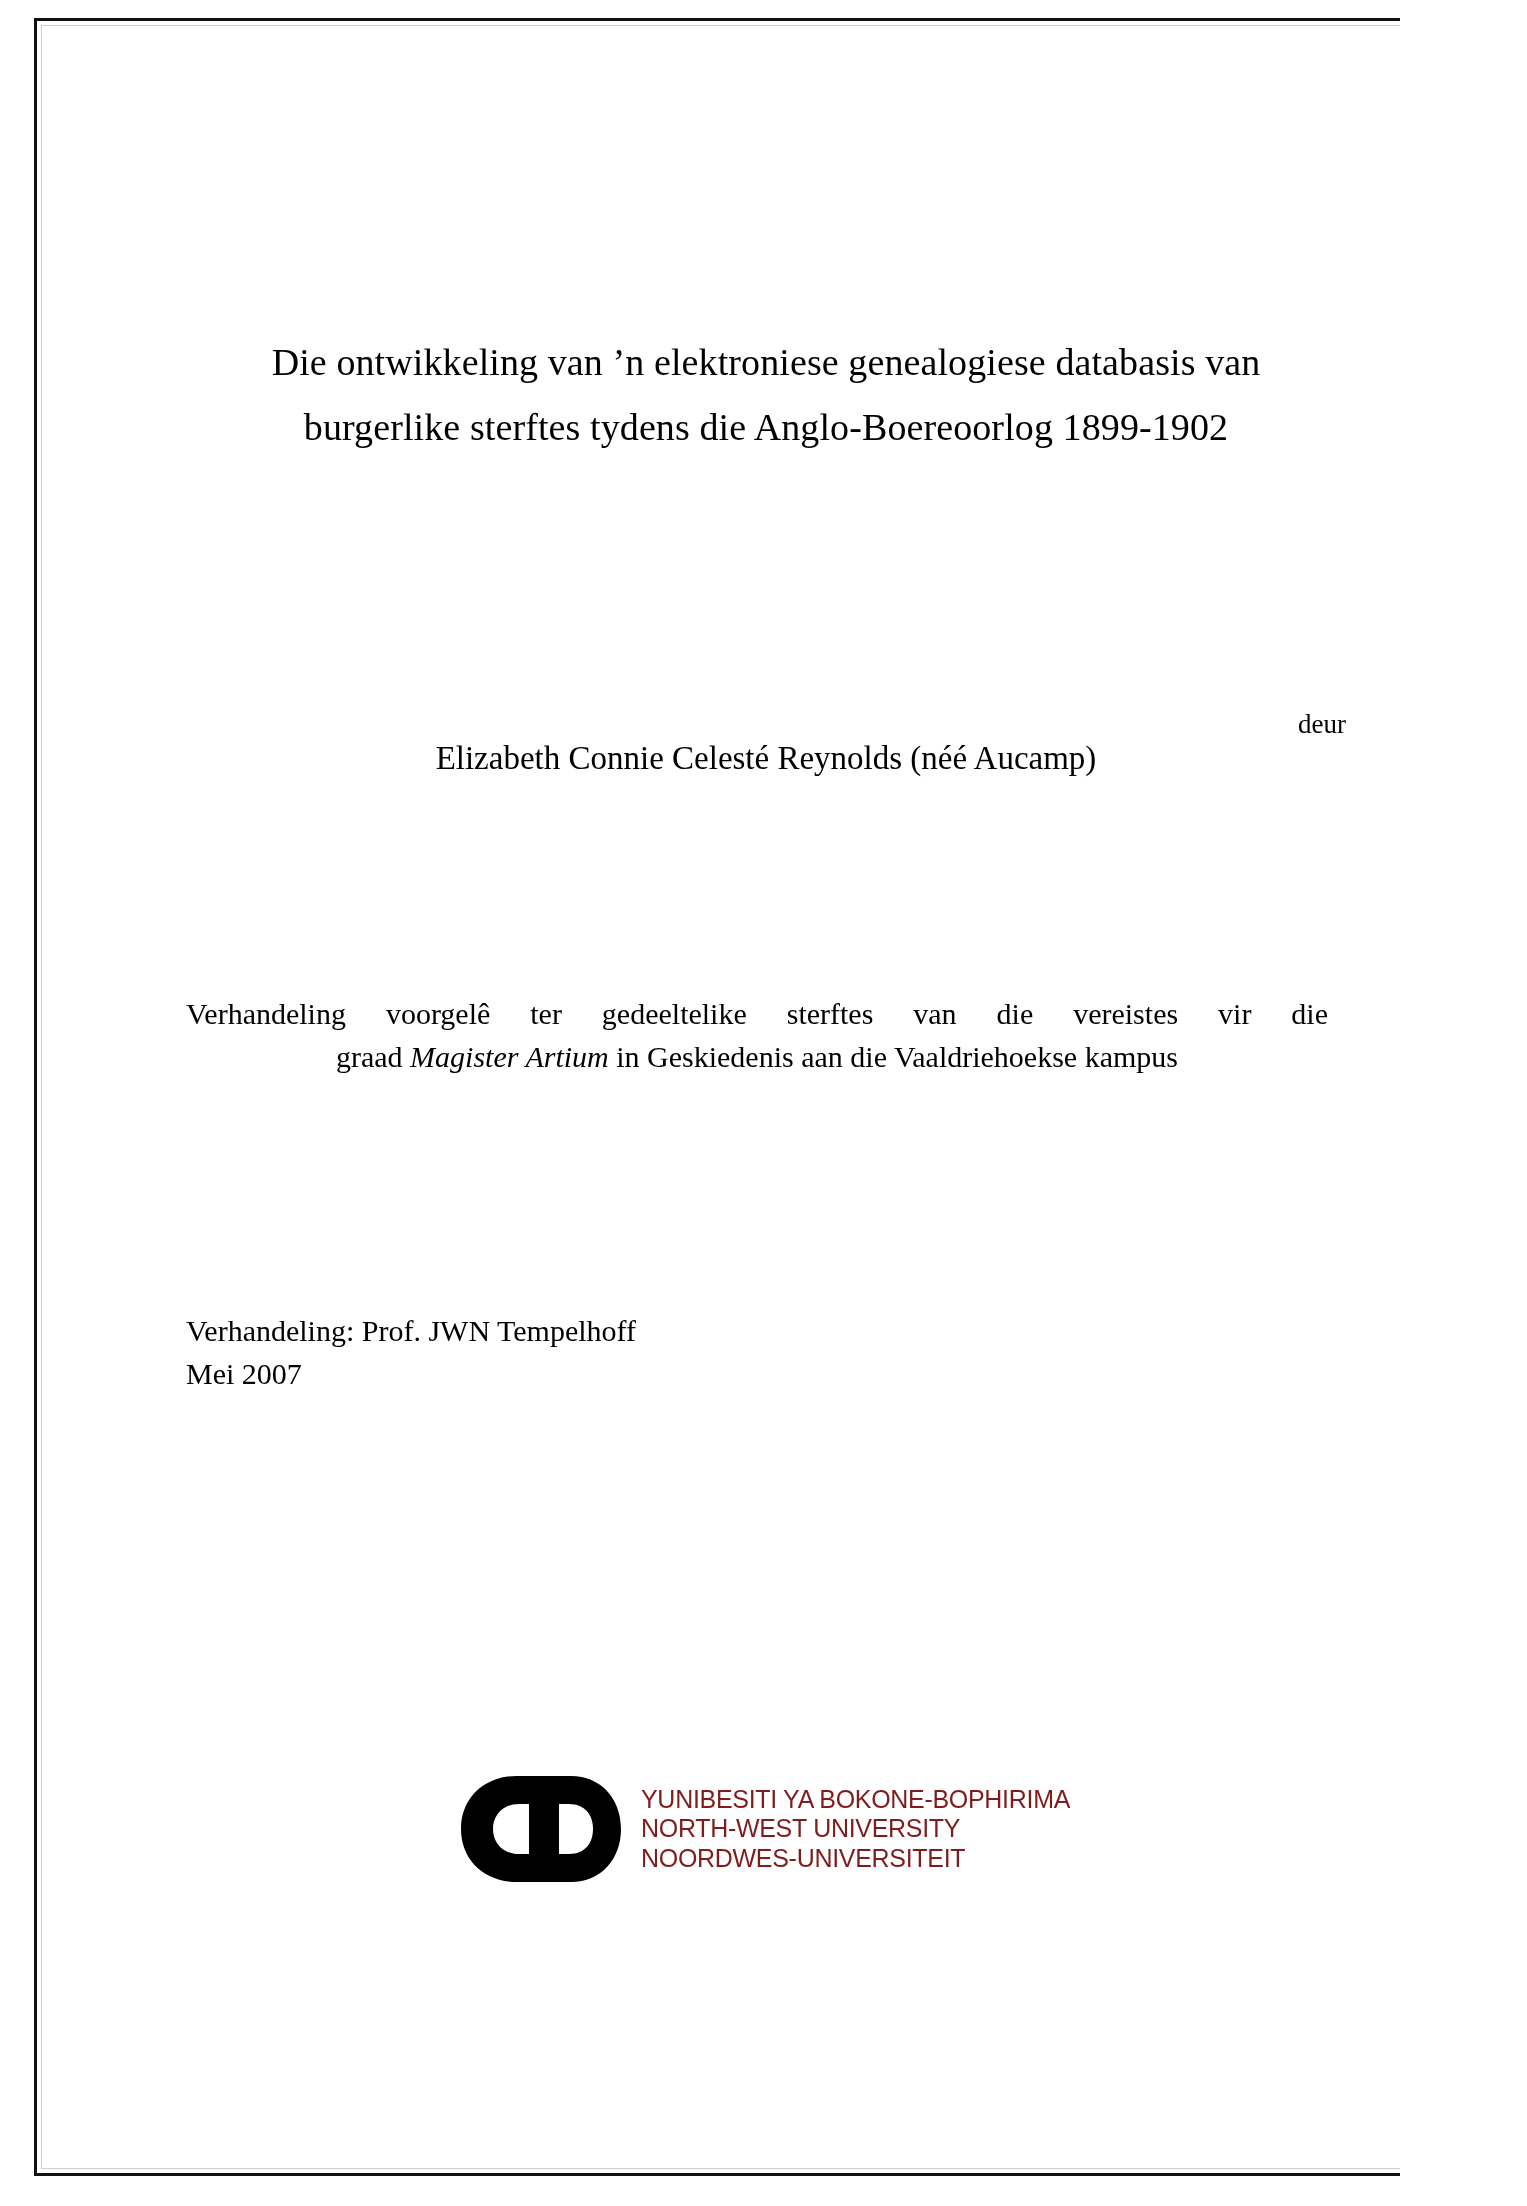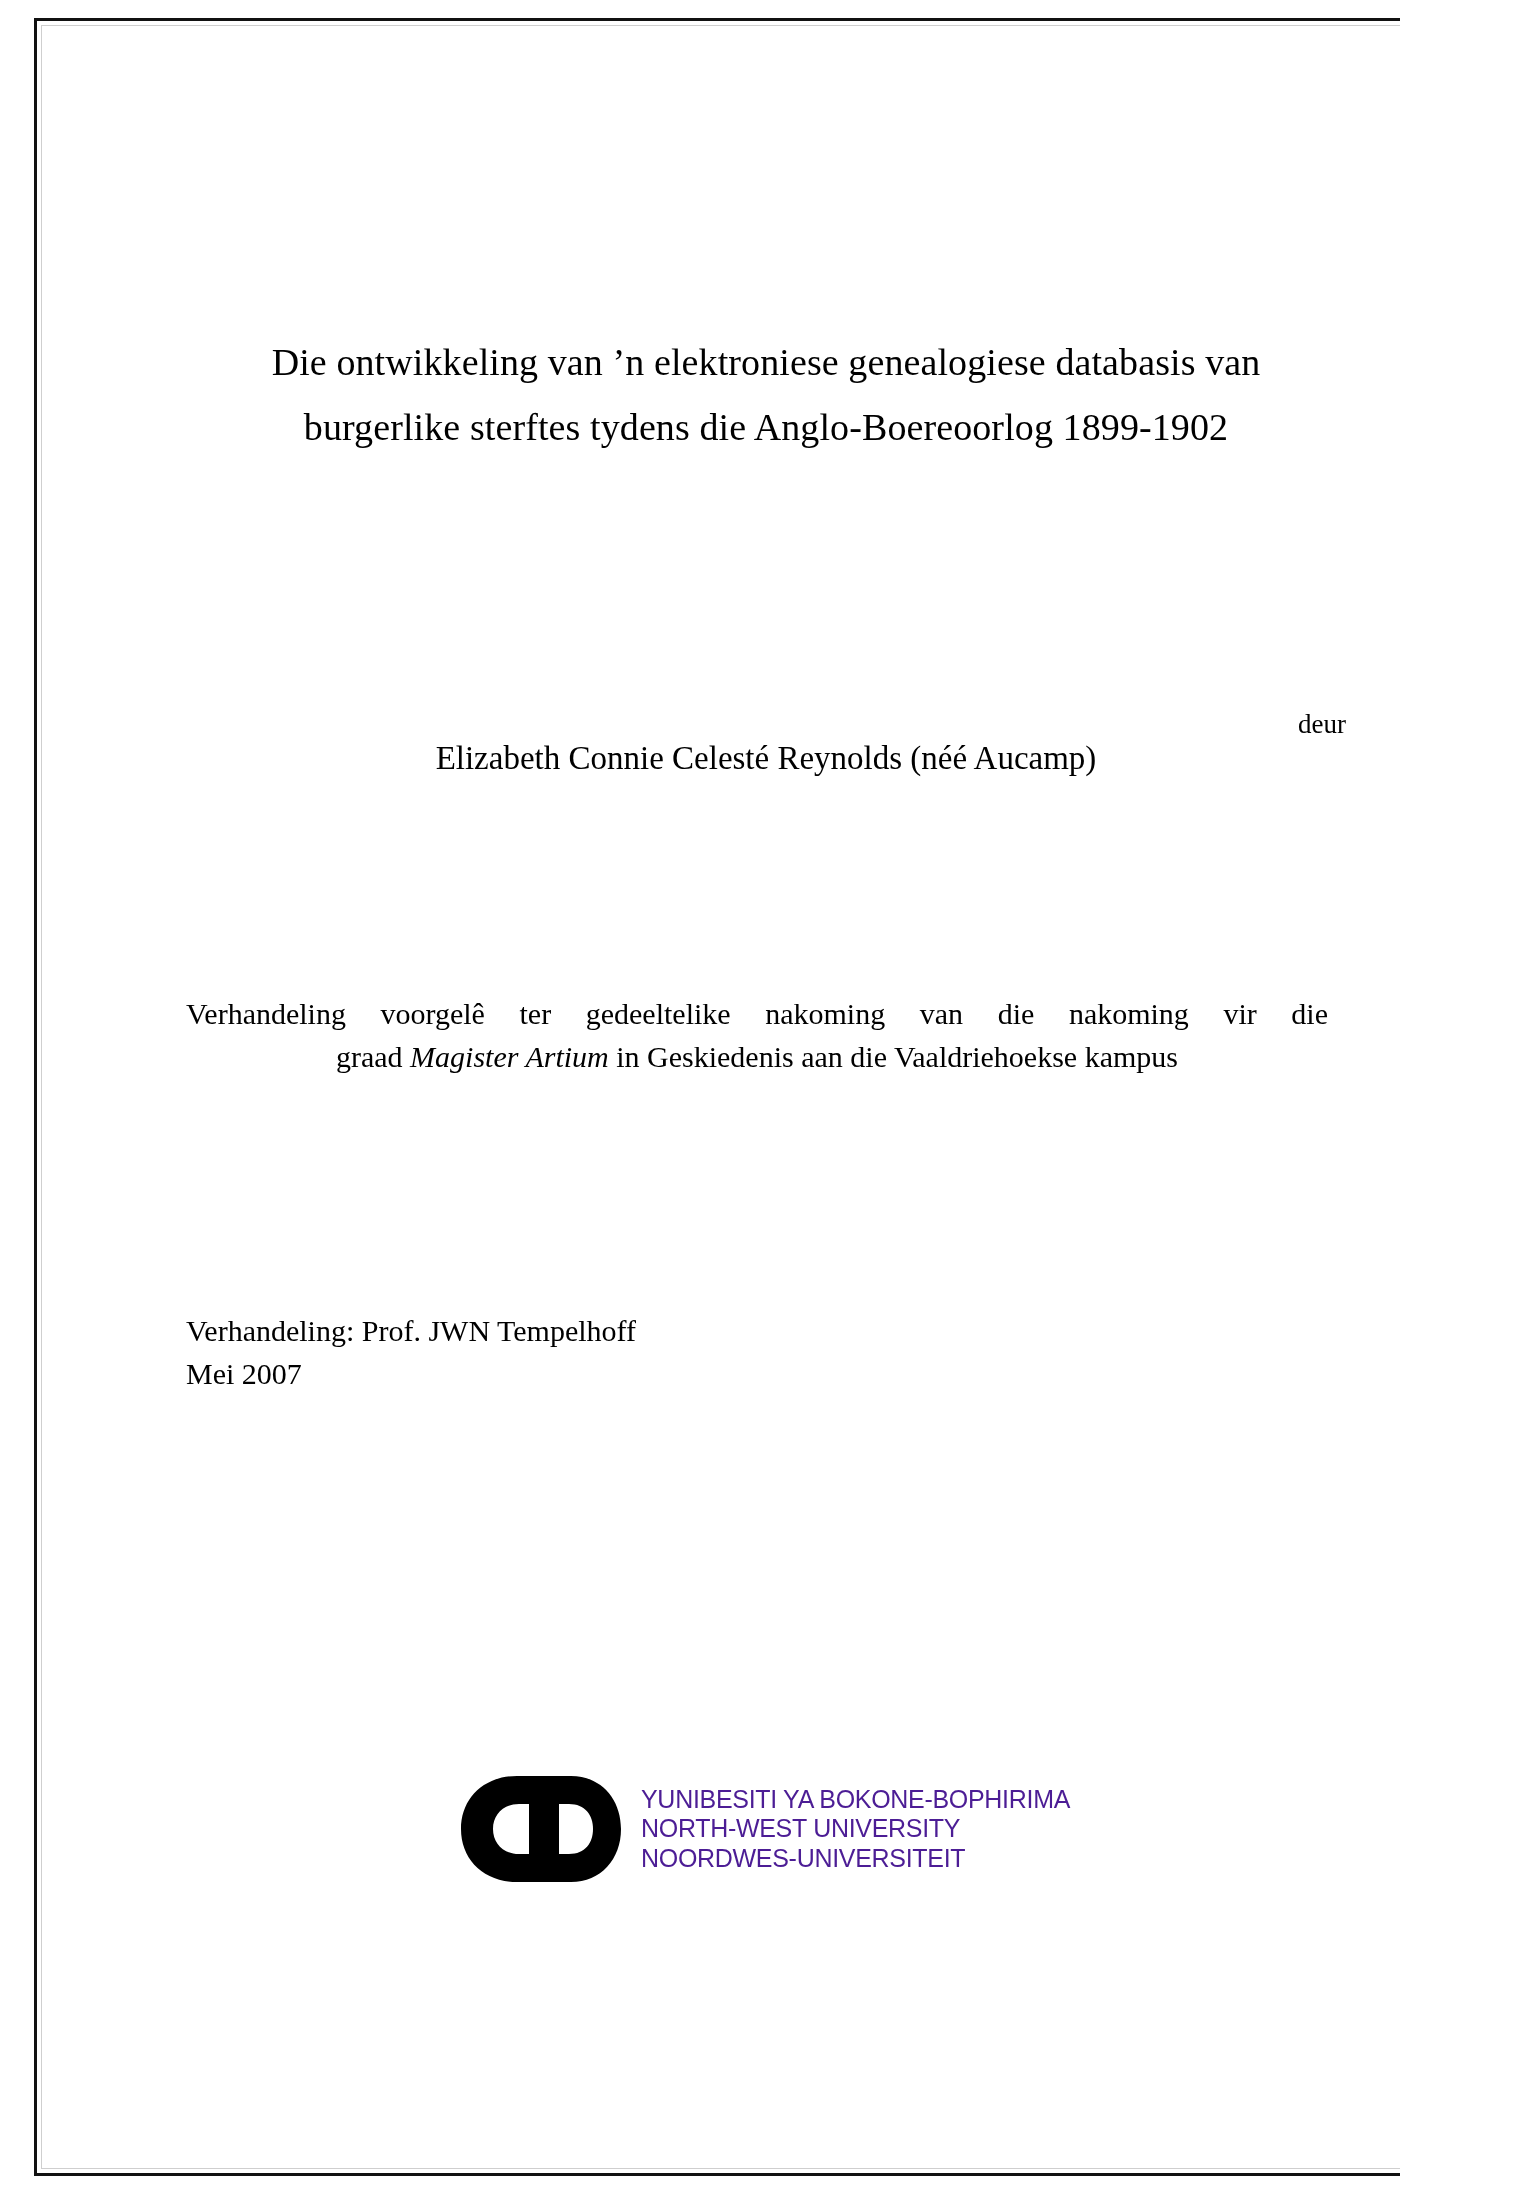"Verhandeling voorgelê ter gedeeltelike" span.l1 { text: nakoming van die nakoming -> sterftes van die vereistes }
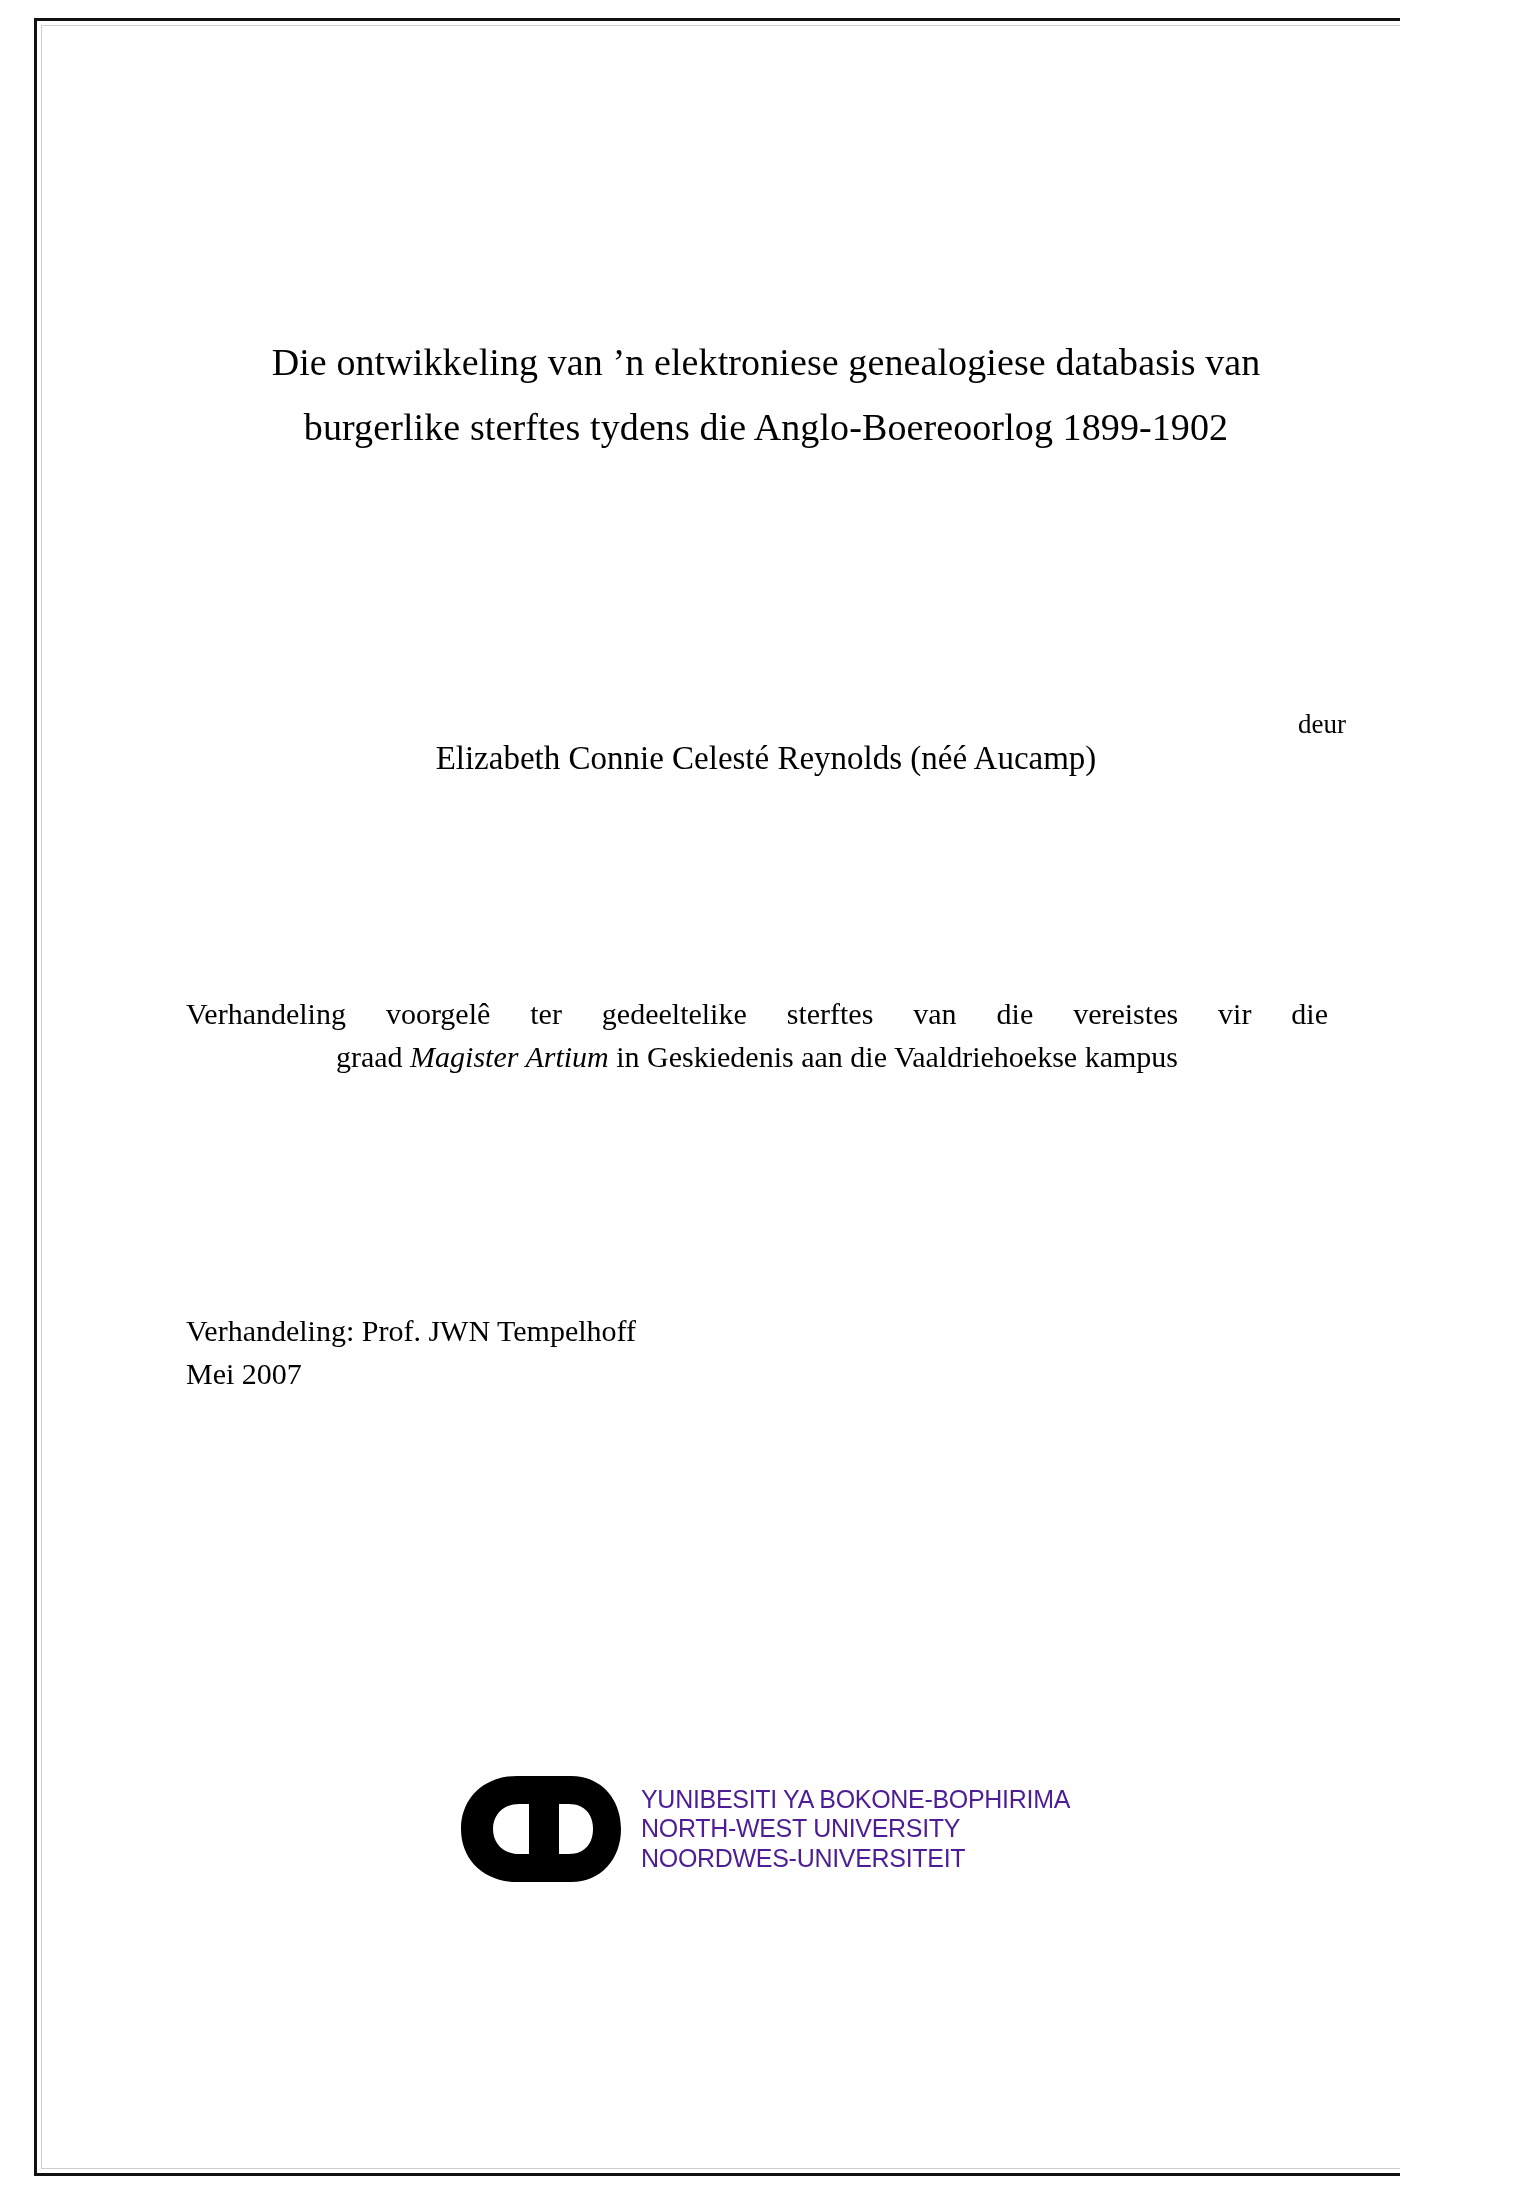"YUNIBESITI YA BOKONE-BOPHIRIMA" .logo-text { color: #4c1d95 -> #7f1d1d }
